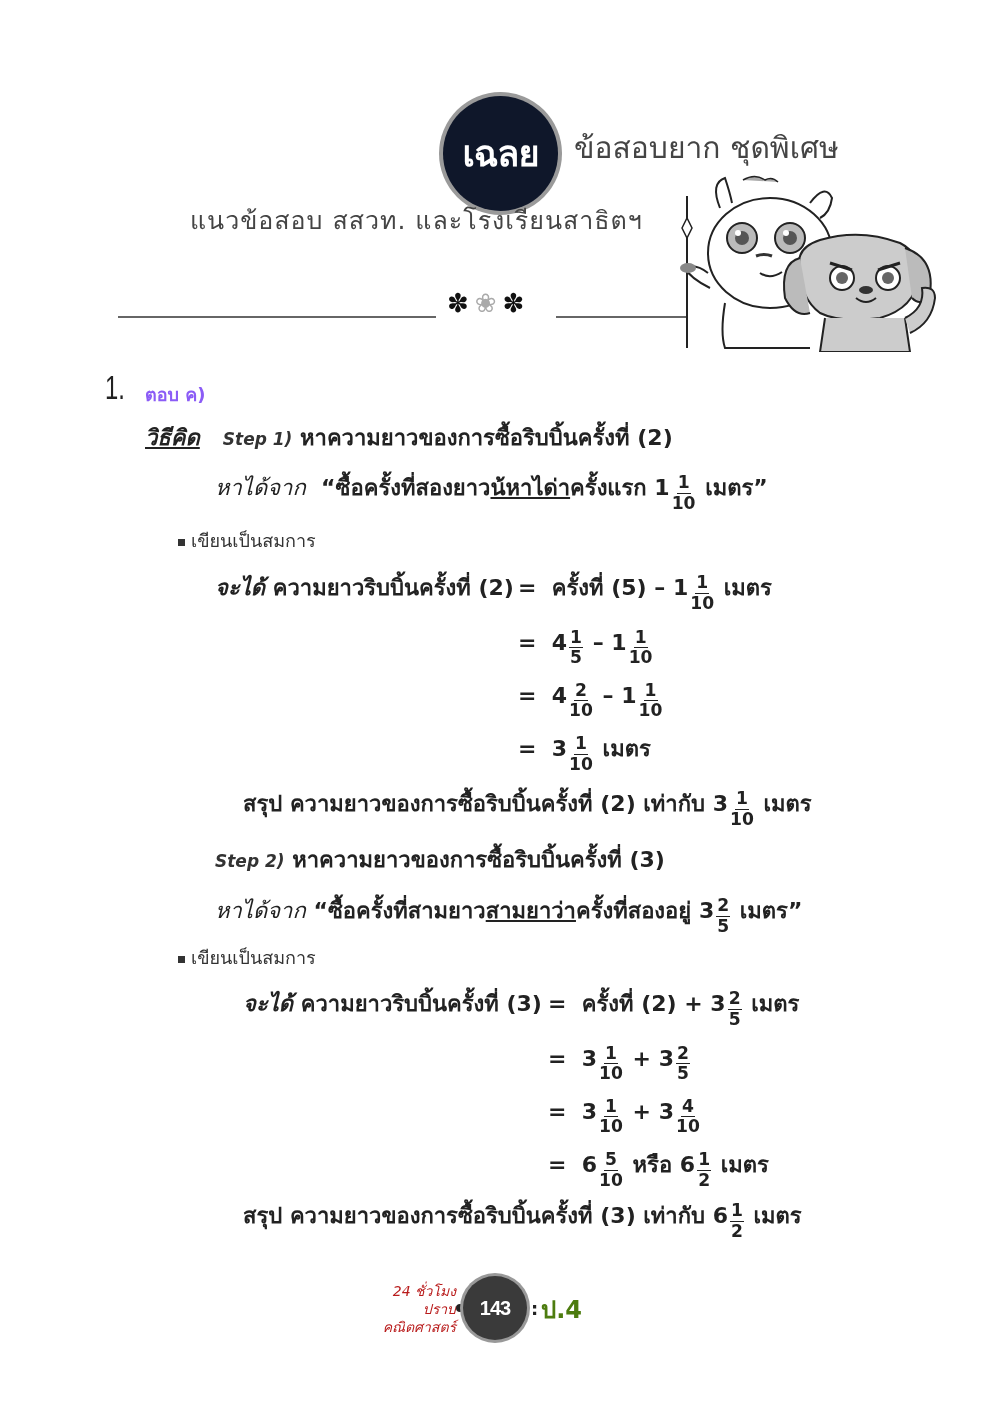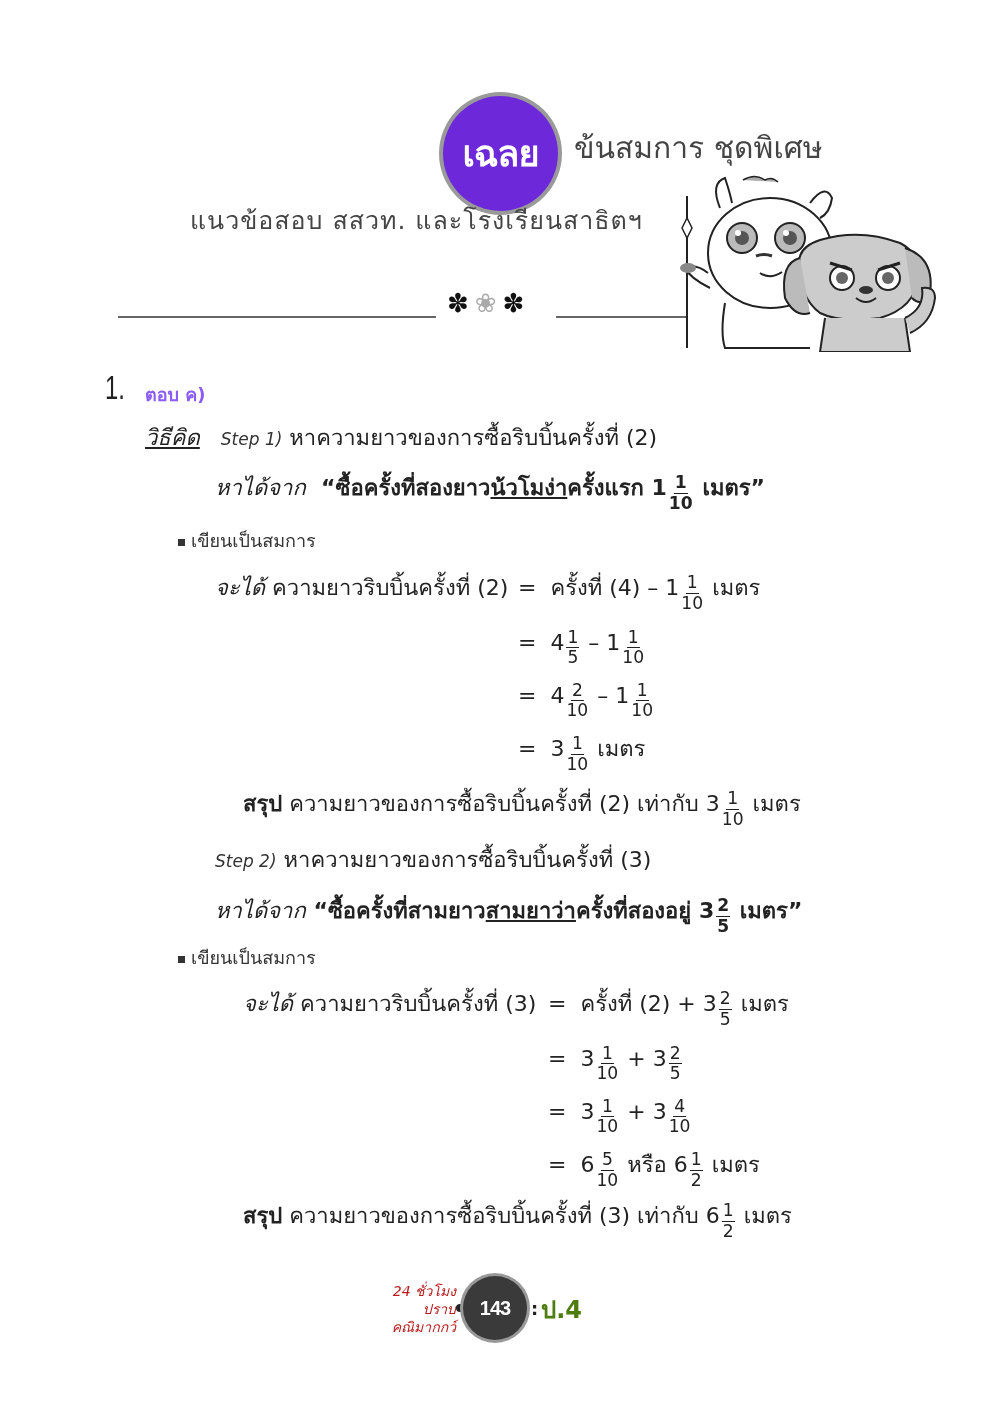"เฉลย" .answer-badge { background: #6d28d9 -> #0f172a }
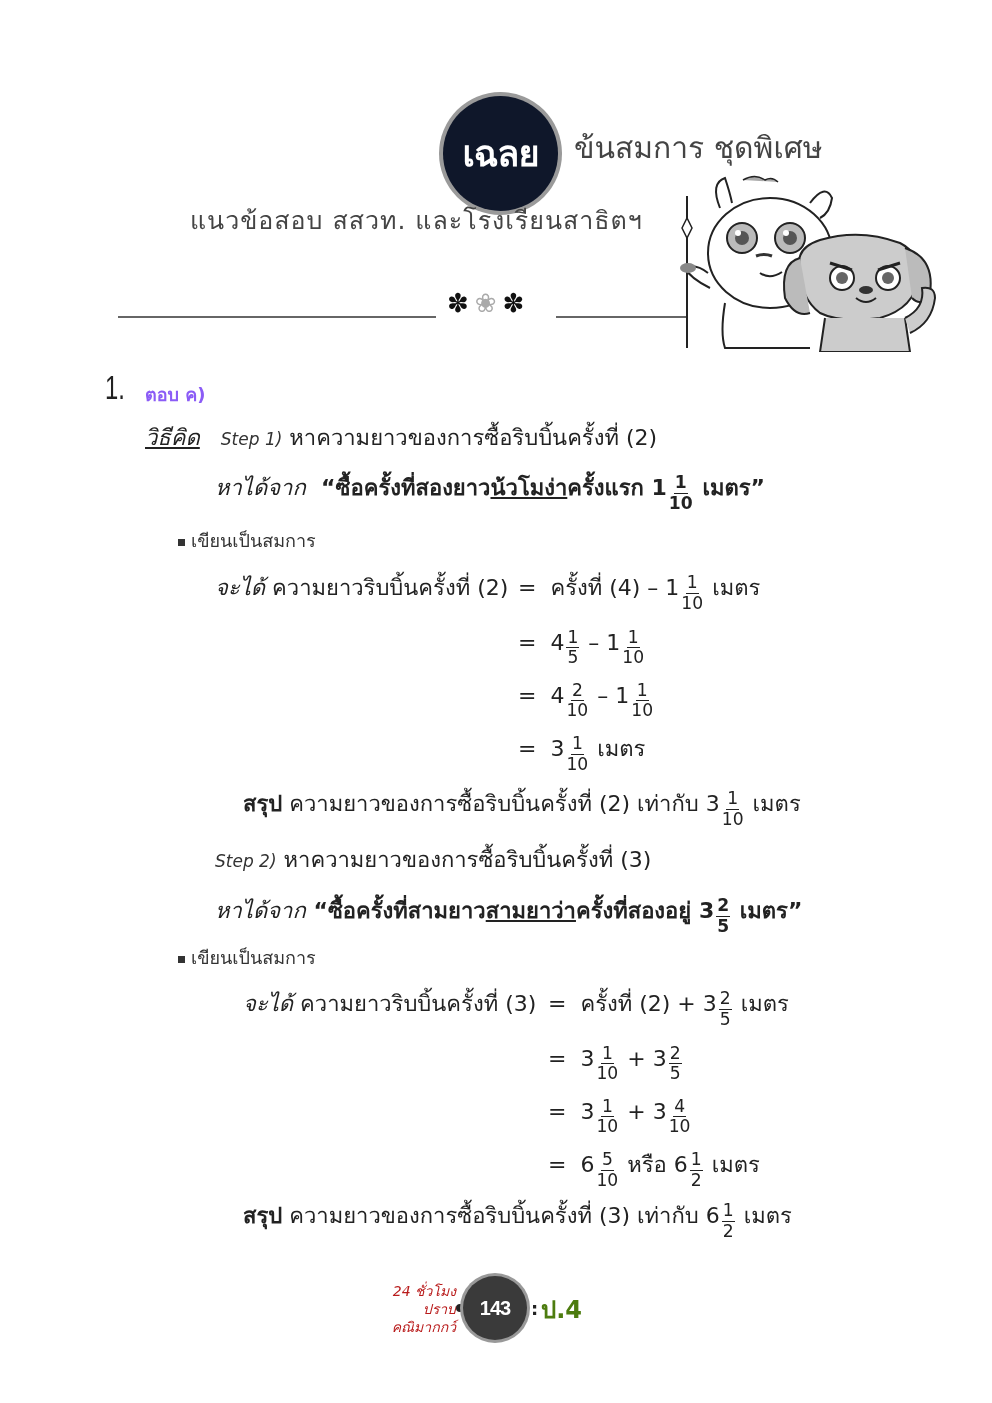"ข้นสมการ ชุดพิเศษ" div.abs { text: ข้นสมการ -> ข้อสอบยาก }
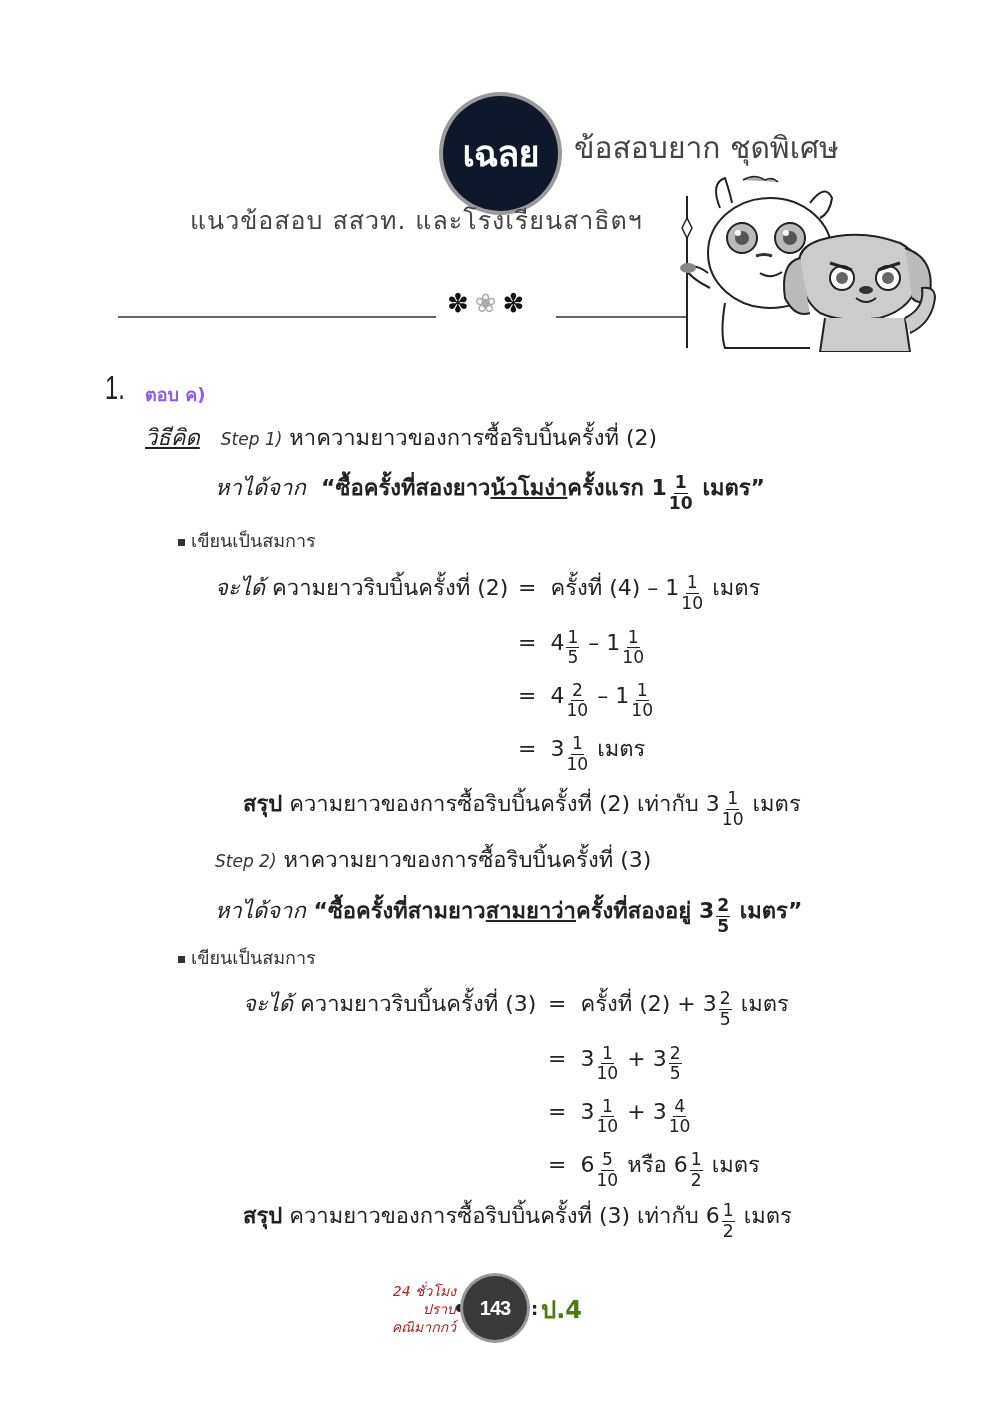"วิธีคิด Step 1)" .line { font-weight: none -> bold }
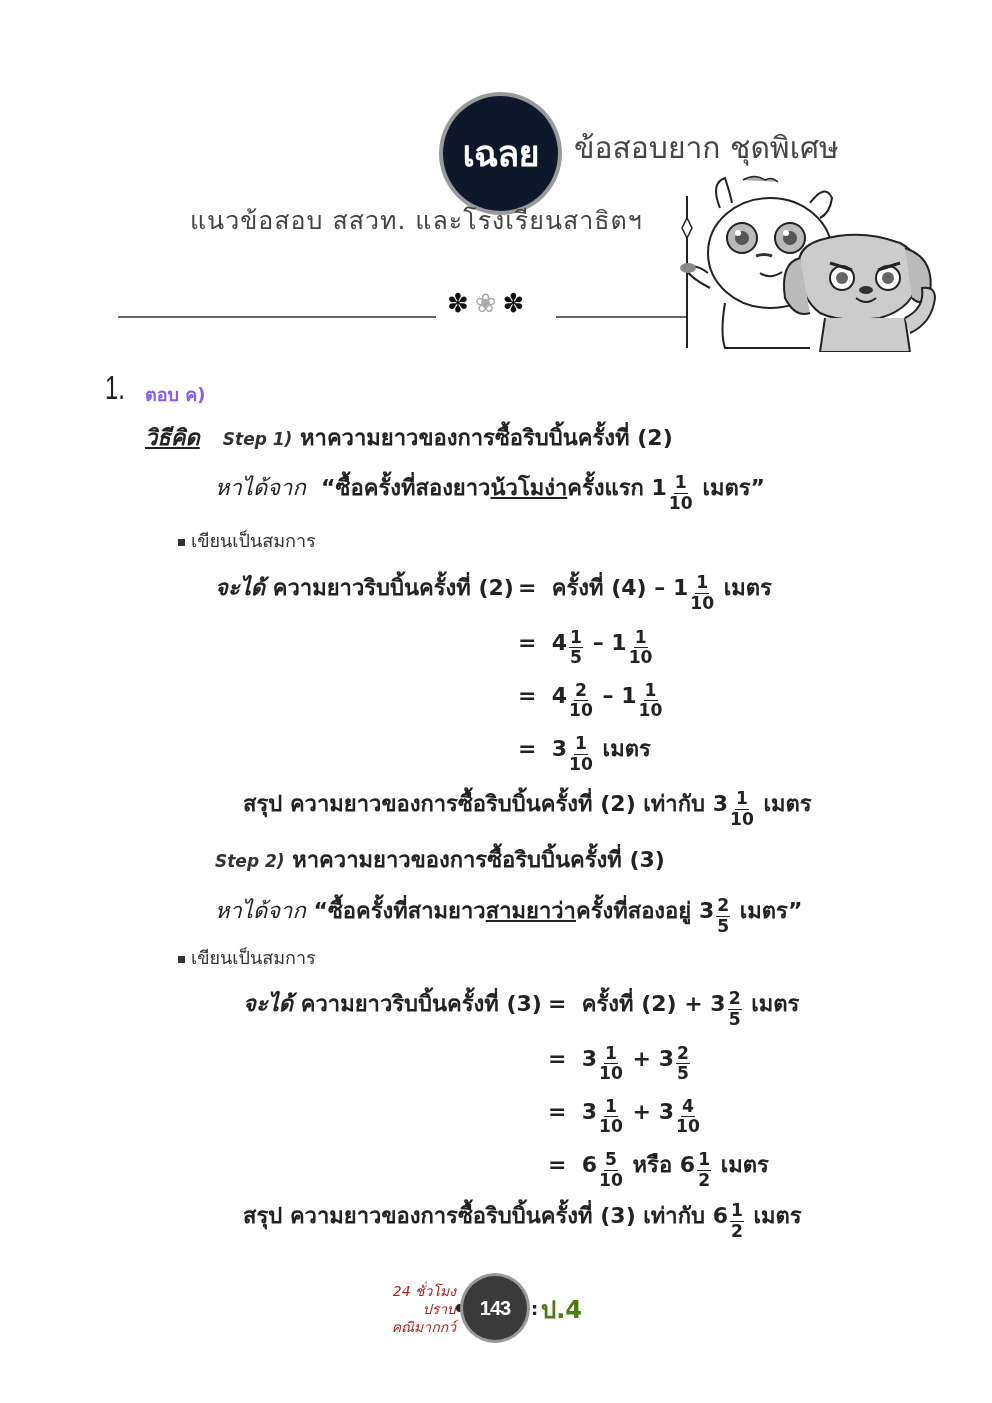"น้วโมง่า" span.u { text: น้วโมง่า -> น้หาได่า }
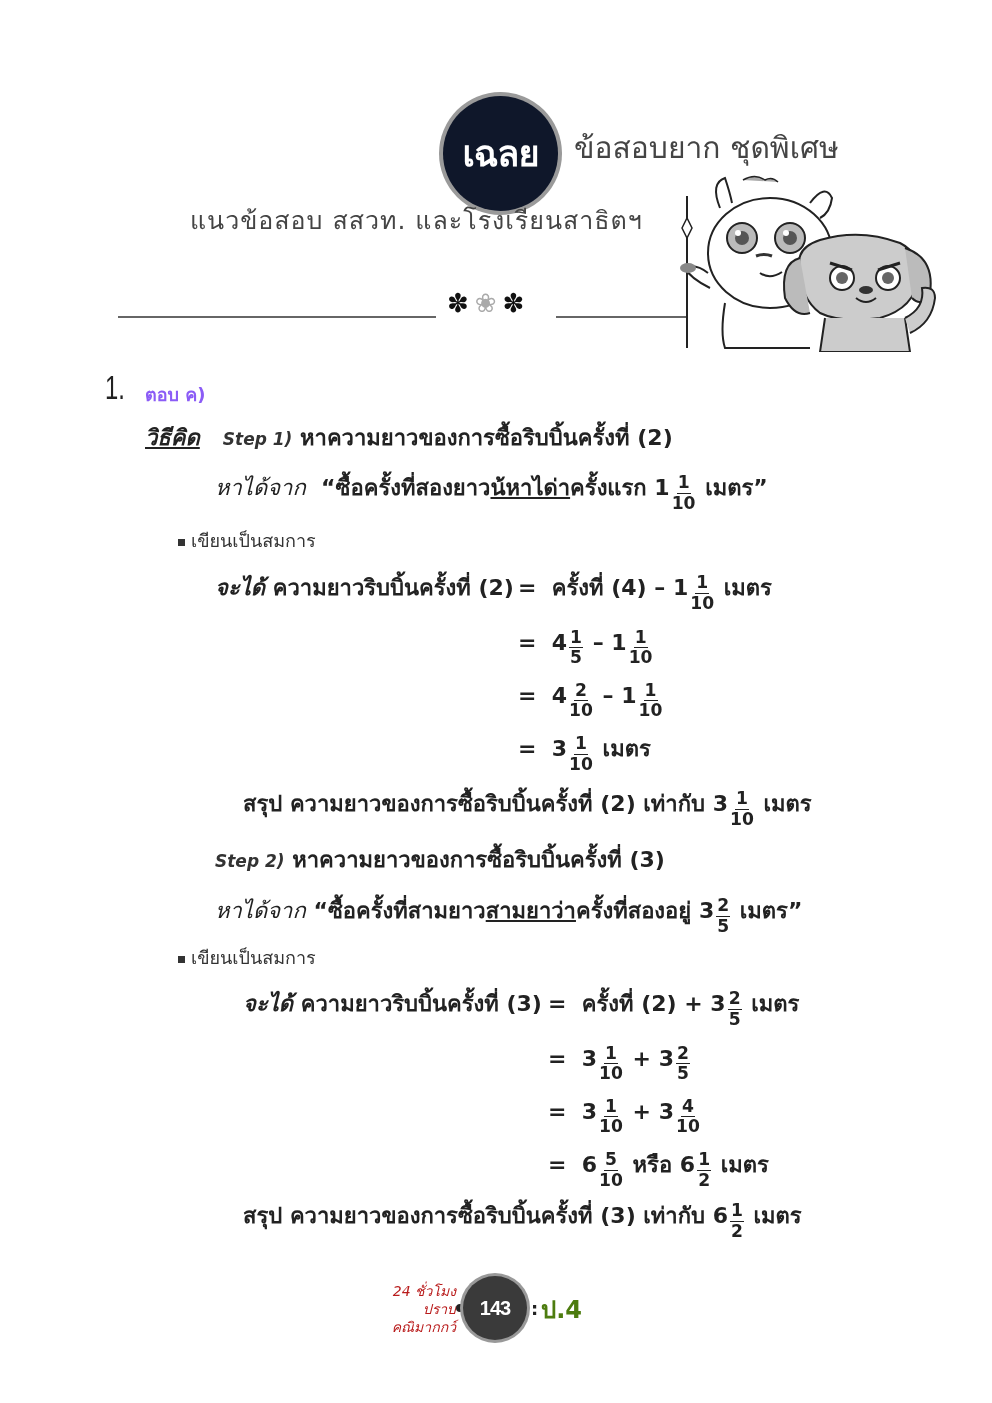"ครั้งที่ (4) – 1" span { text: 4 -> 5 }
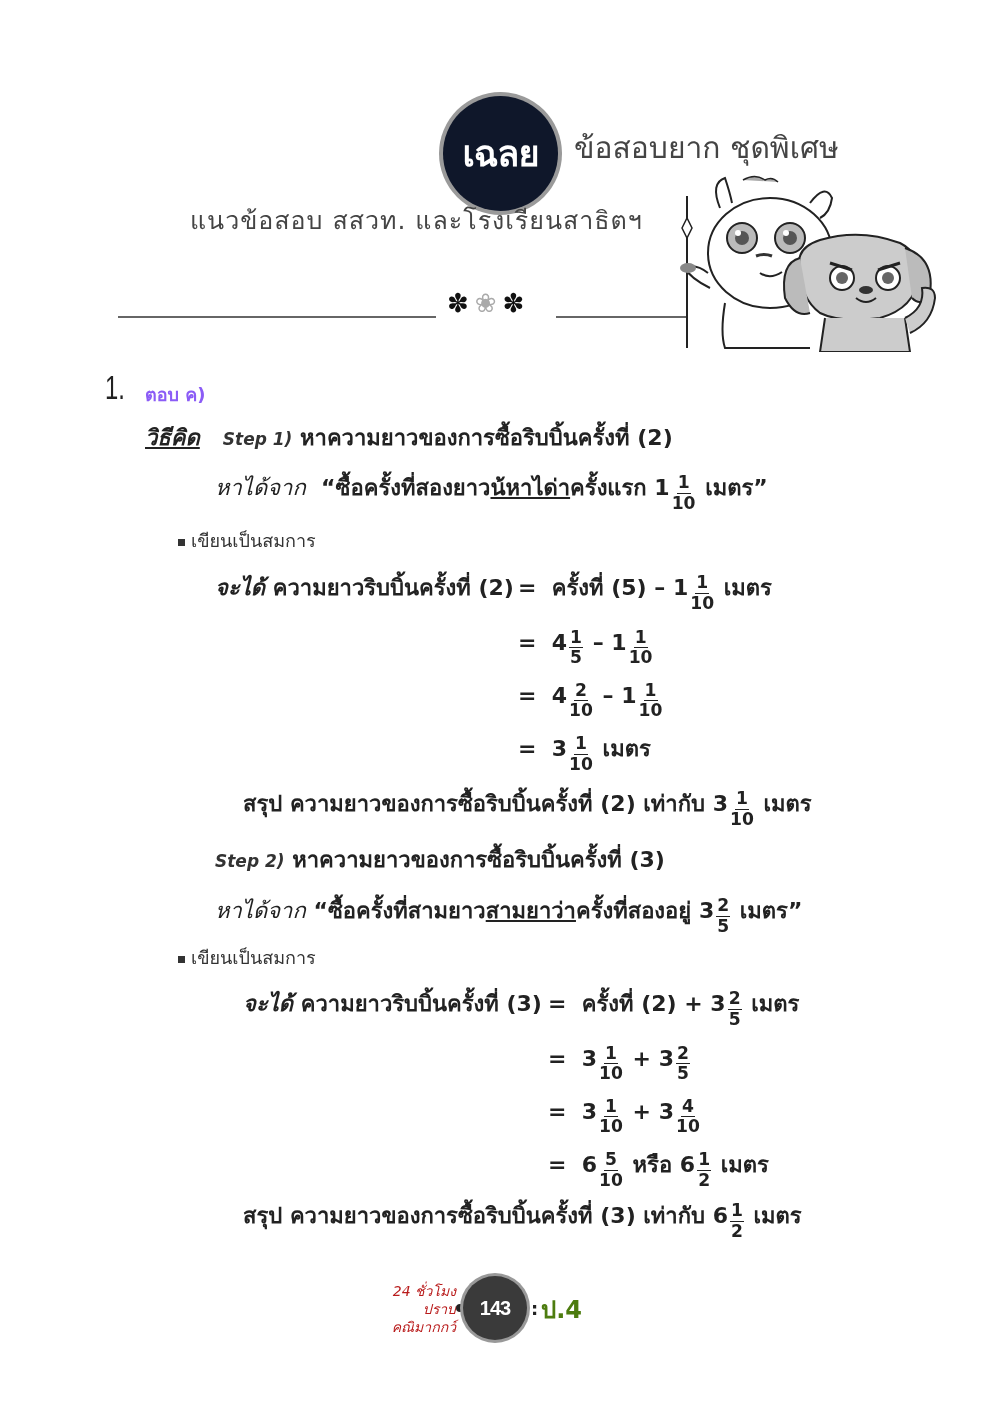"คณิมากกว์" div { text: คณิมากกว์ -> คณิตศาสตร์ }
